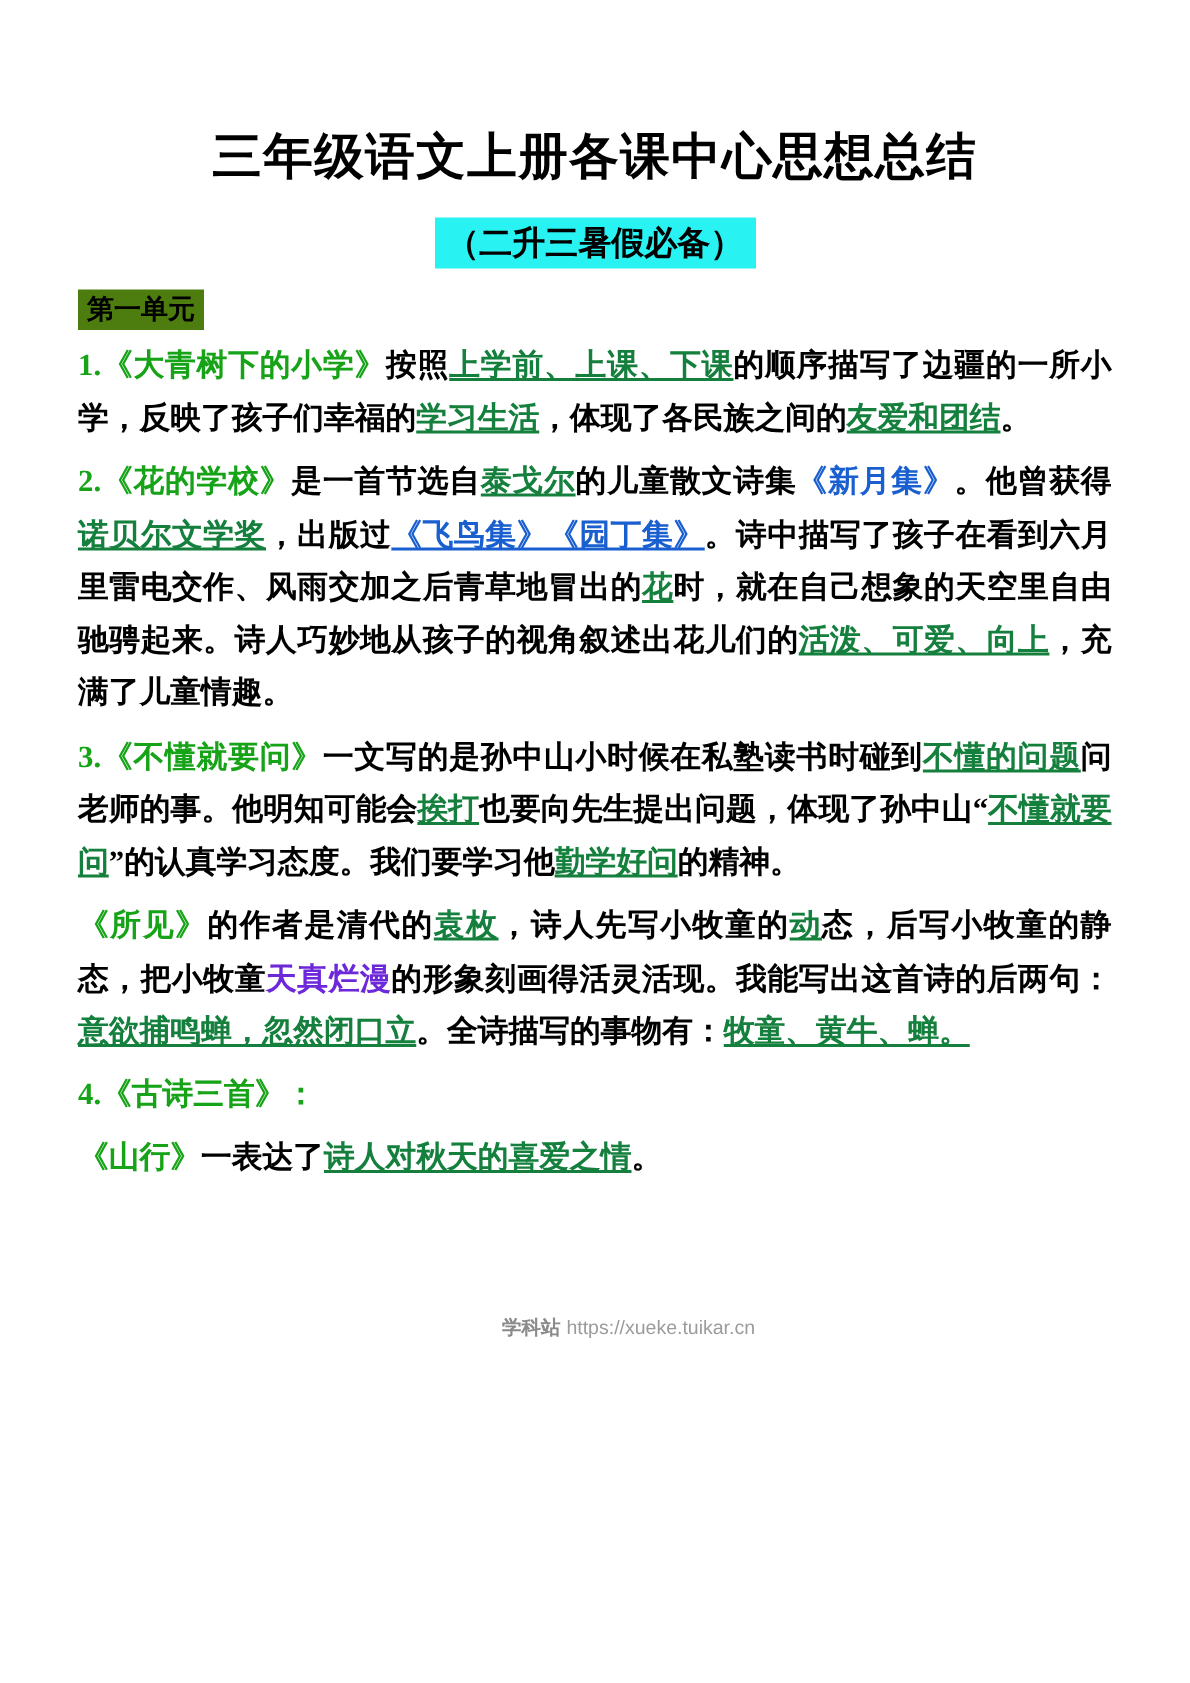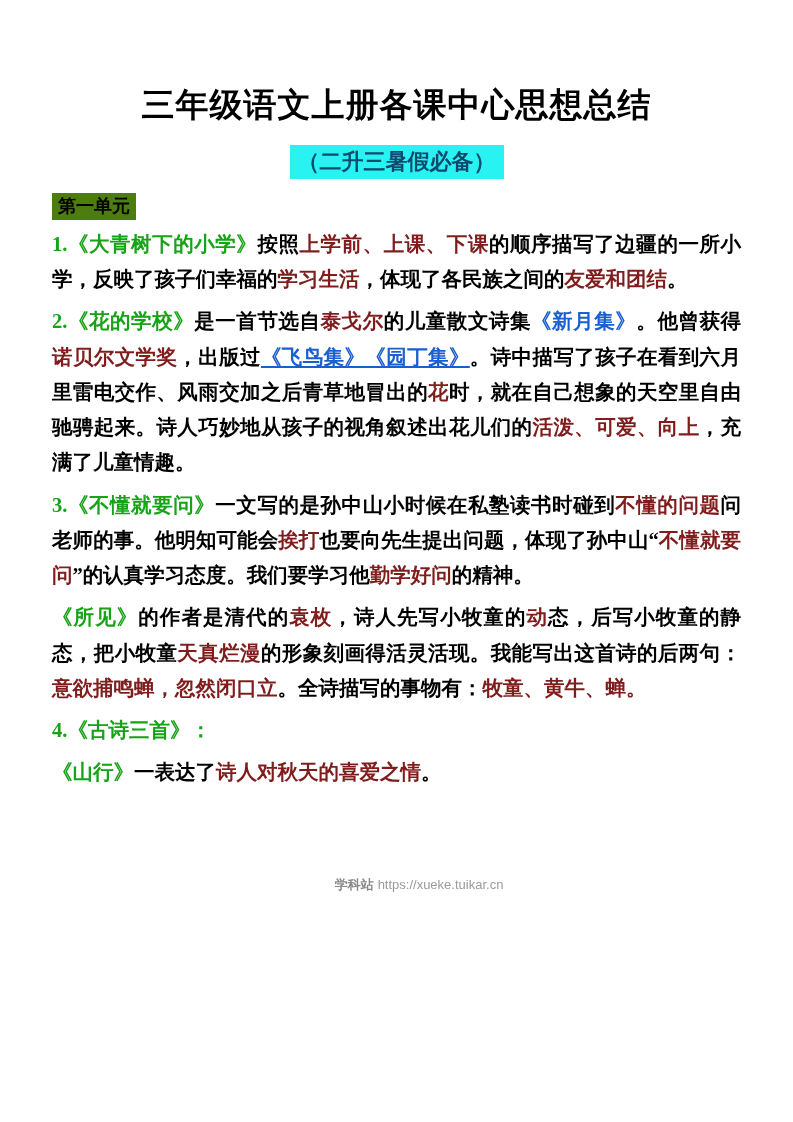"（二升三暑假必备）" .subtitle { color: #0c4a6e -> #000000 }
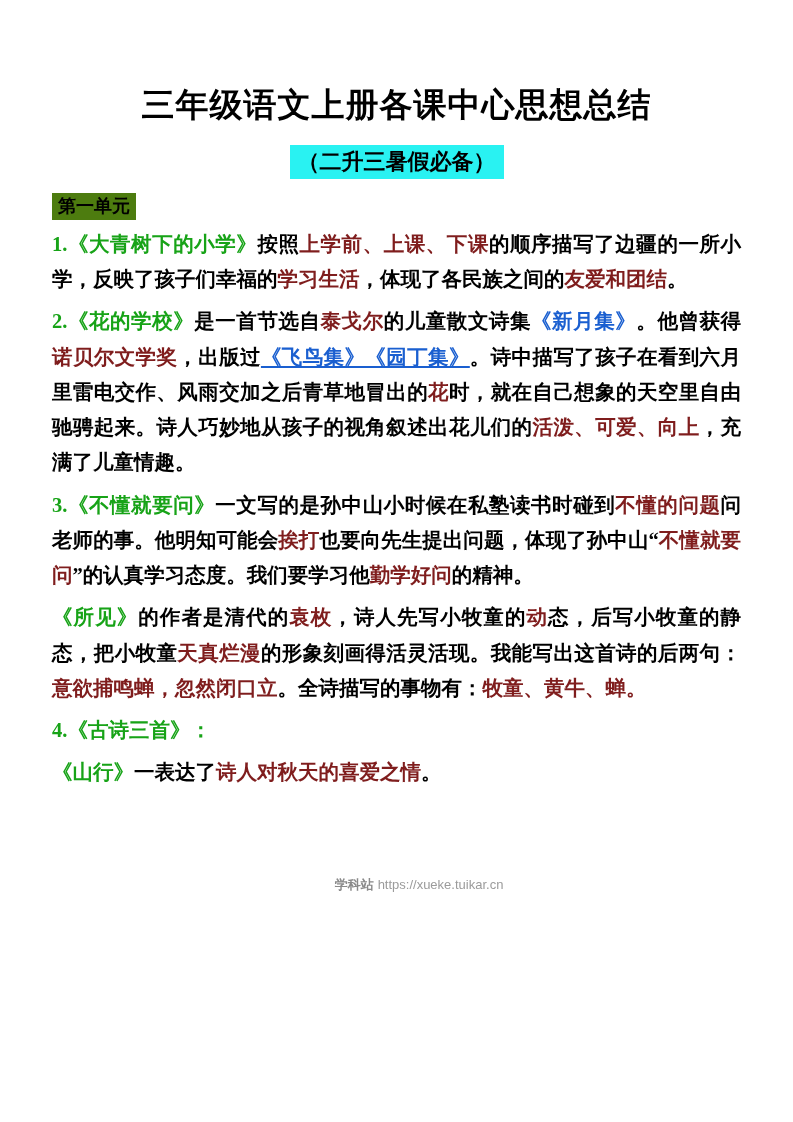"上学前、上课、下课" .red-u { color: #7f1d1d -> #15803d; text-decoration: none -> underline }
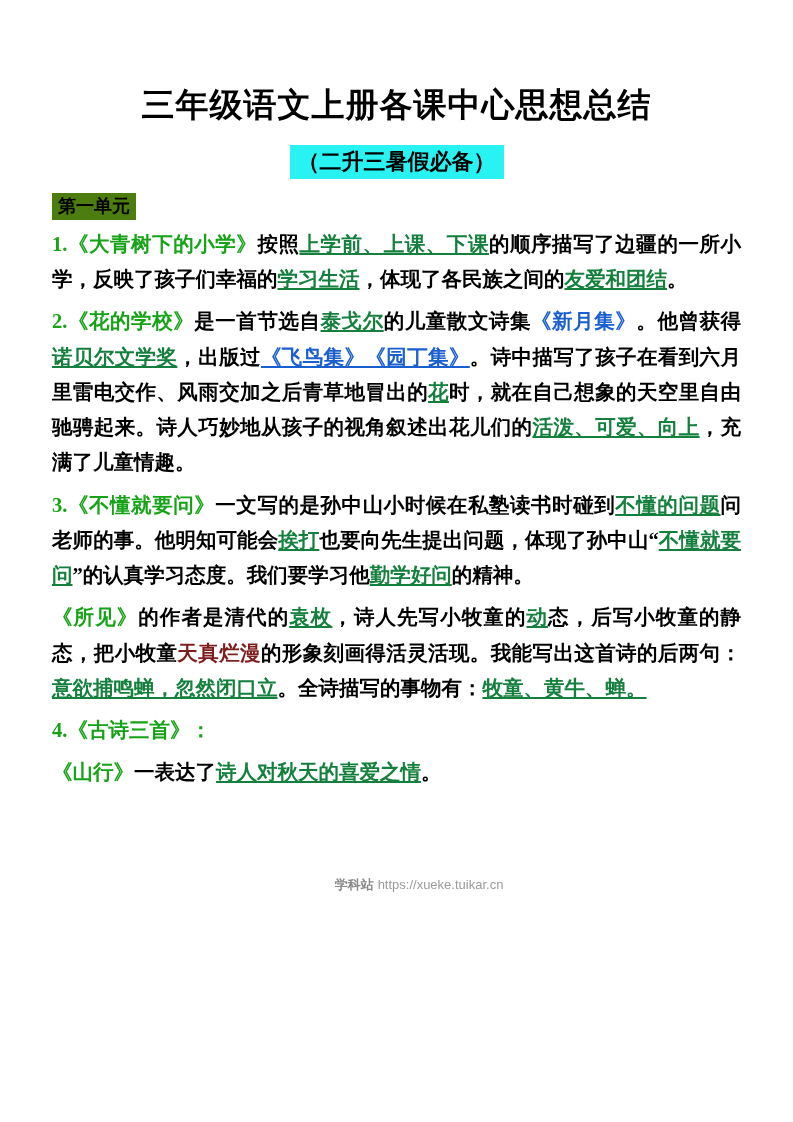"天真烂漫" .red { color: #7f1d1d -> #6d28d9 }
